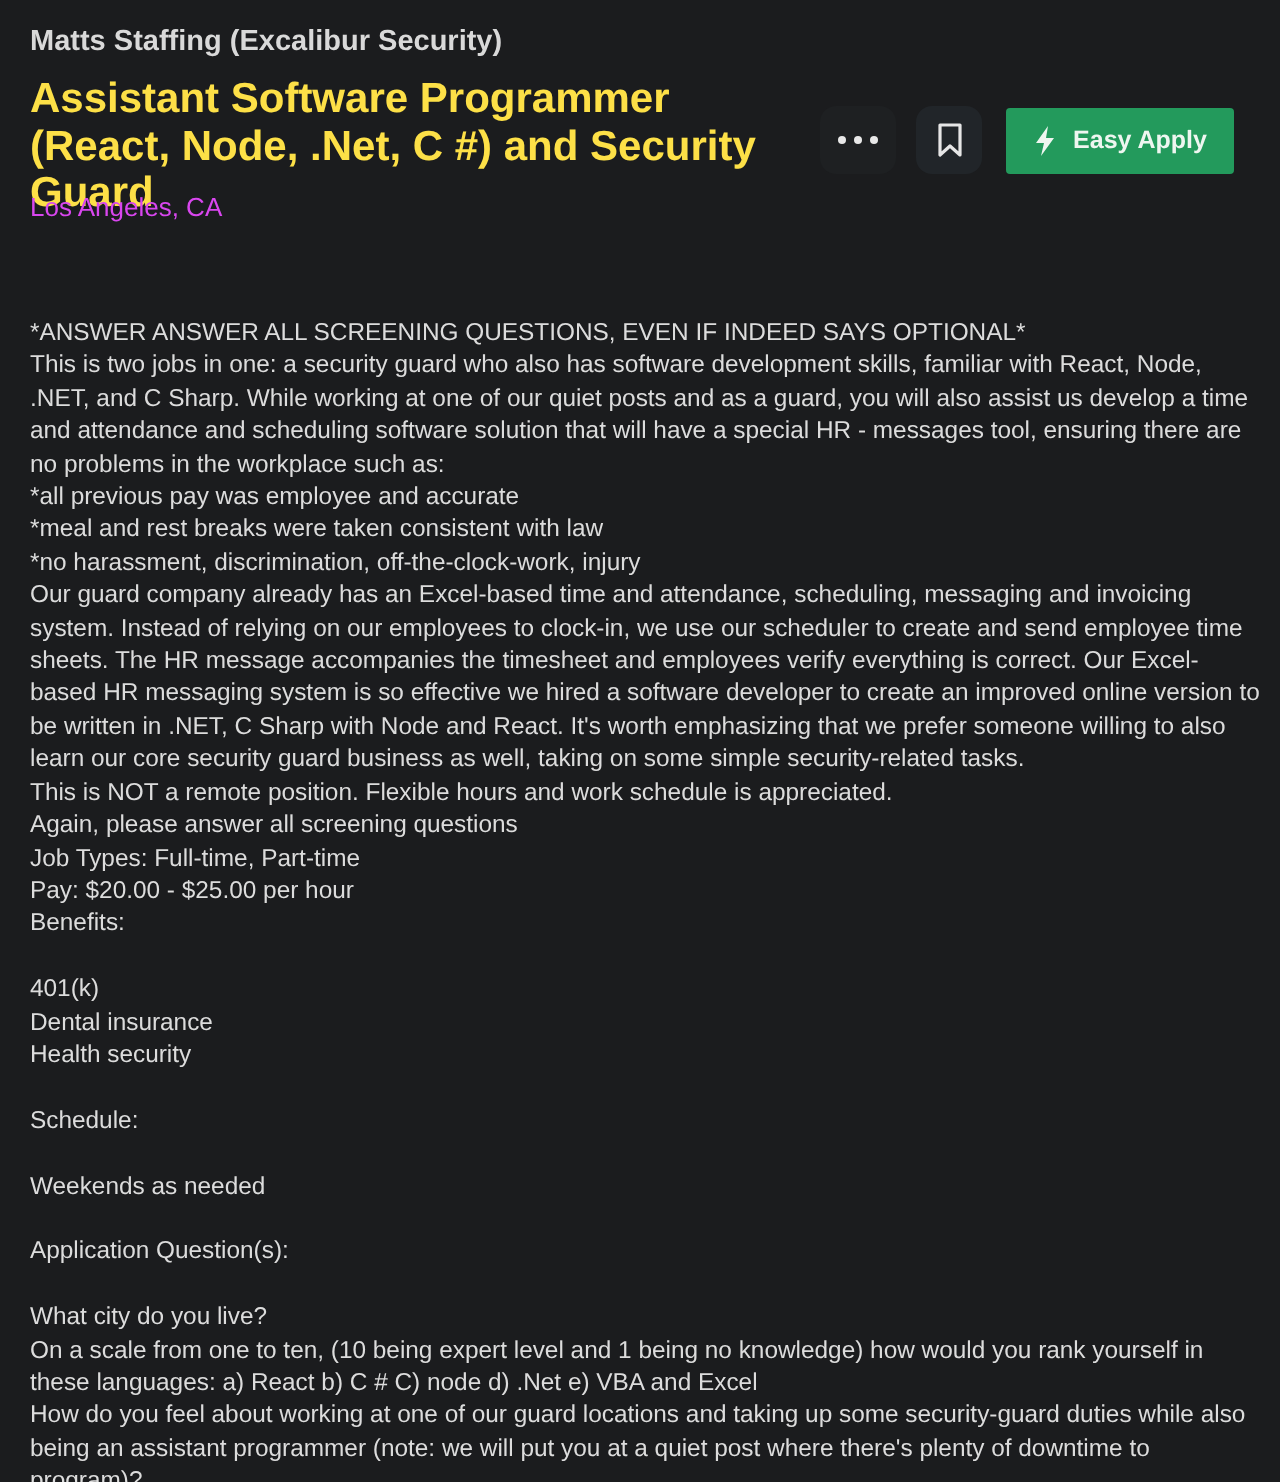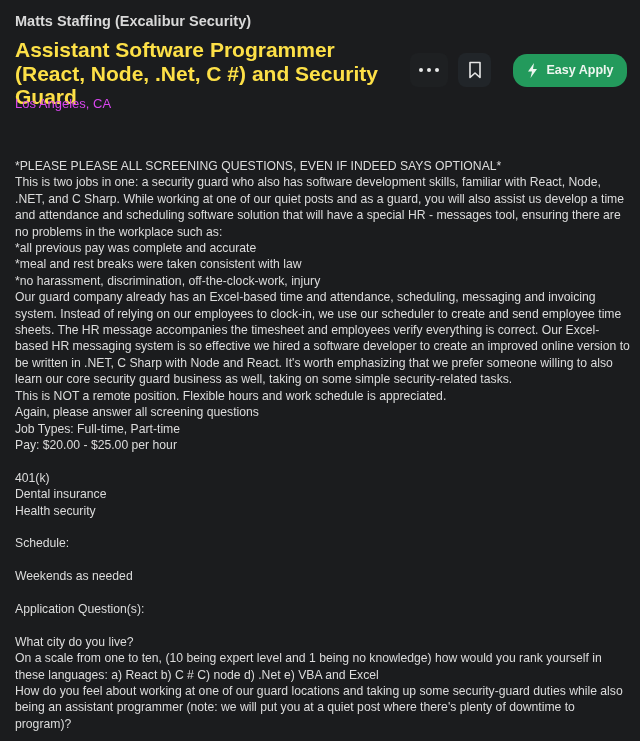"Easy Apply" .btn-apply { border-radius: 14px -> 2px; margin-left: 22px -> 12px }
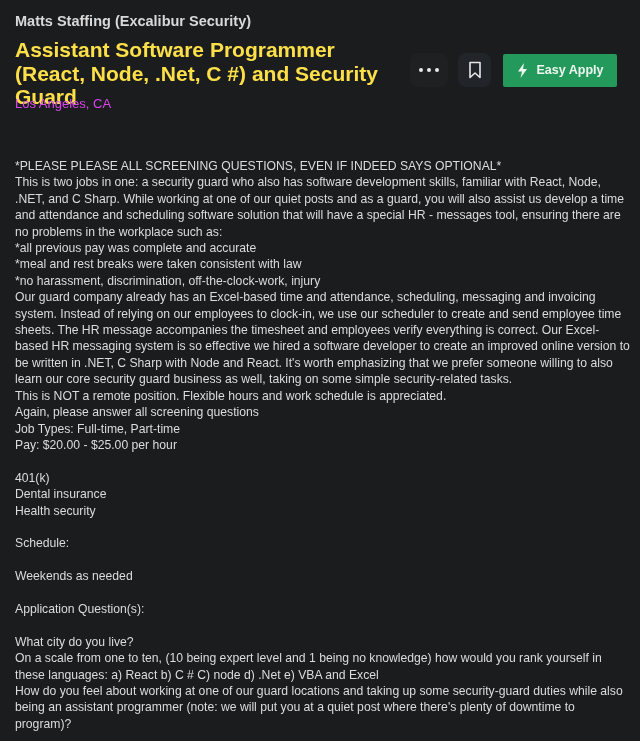"*PLEASE PLEASE ALL SCREENING QUESTIONS," p { text: PLEASE PLEASE -> ANSWER ANSWER }
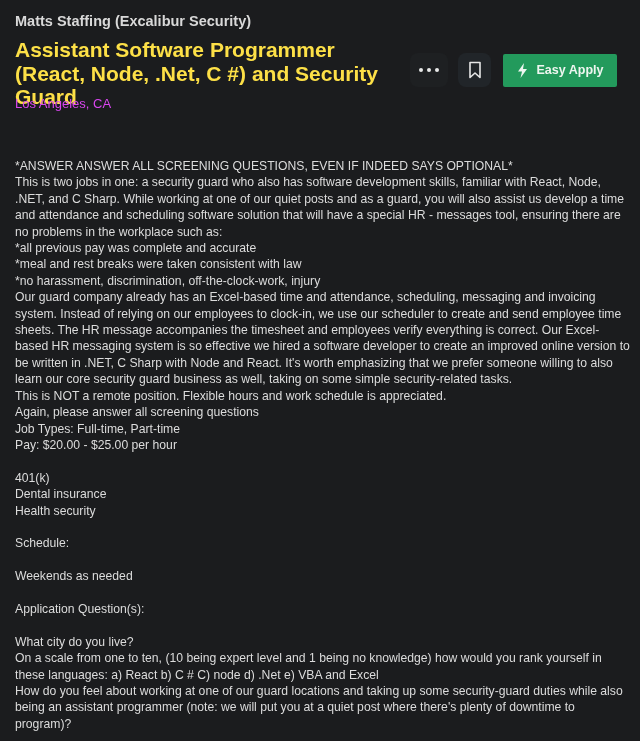"*all previous pay was complete" p { text: complete -> employee }
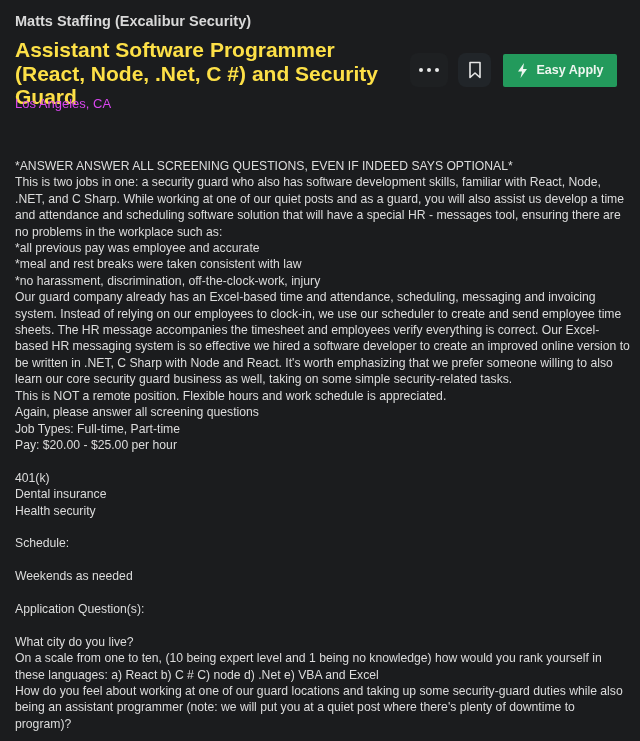"Benefits:" p { html: none -> <p>Benefits:</p> }
